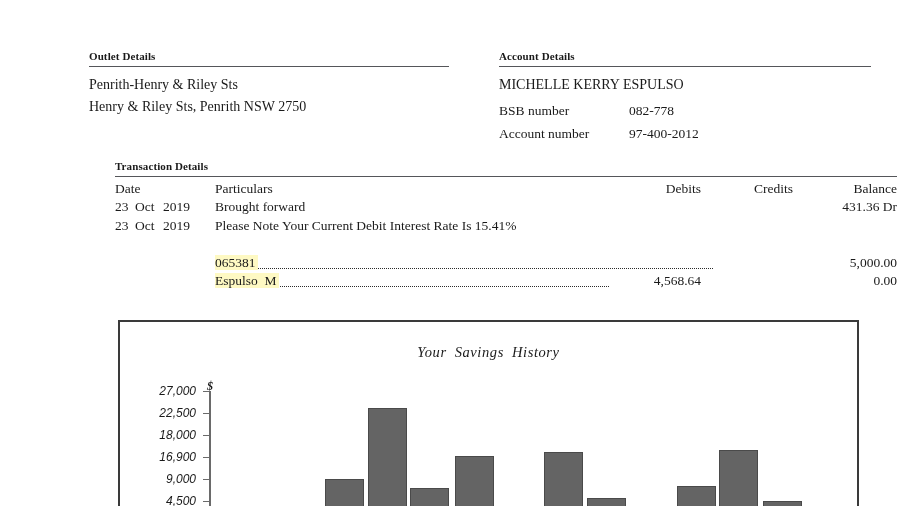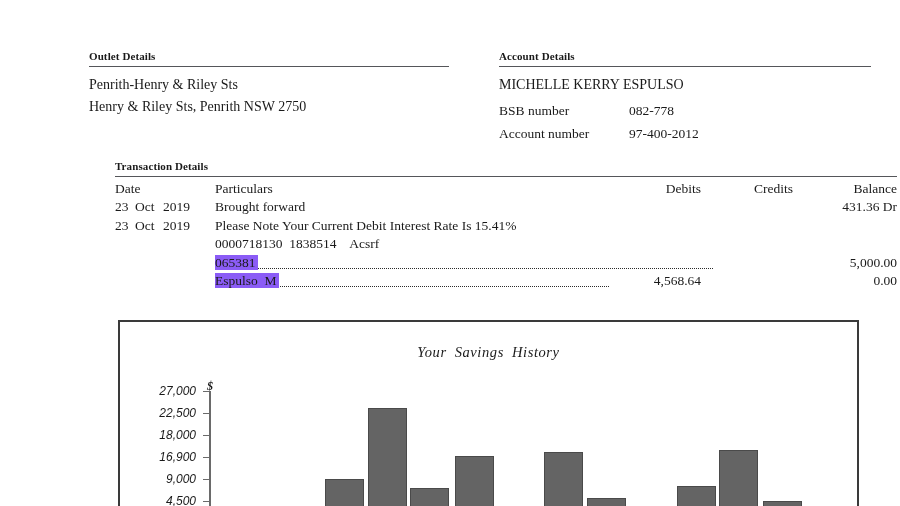"0000718130 1838514 Acsrf" div.c-part { html: <div>0000718130 1838514 Acsrf</div> -> none }
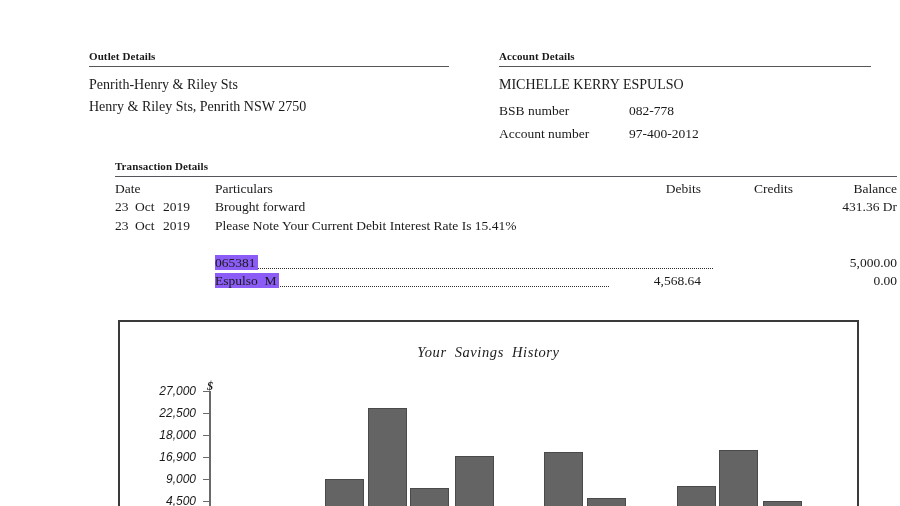"065381" .leader .lbl { background: #8b5cf6 -> #fef9c3 }
